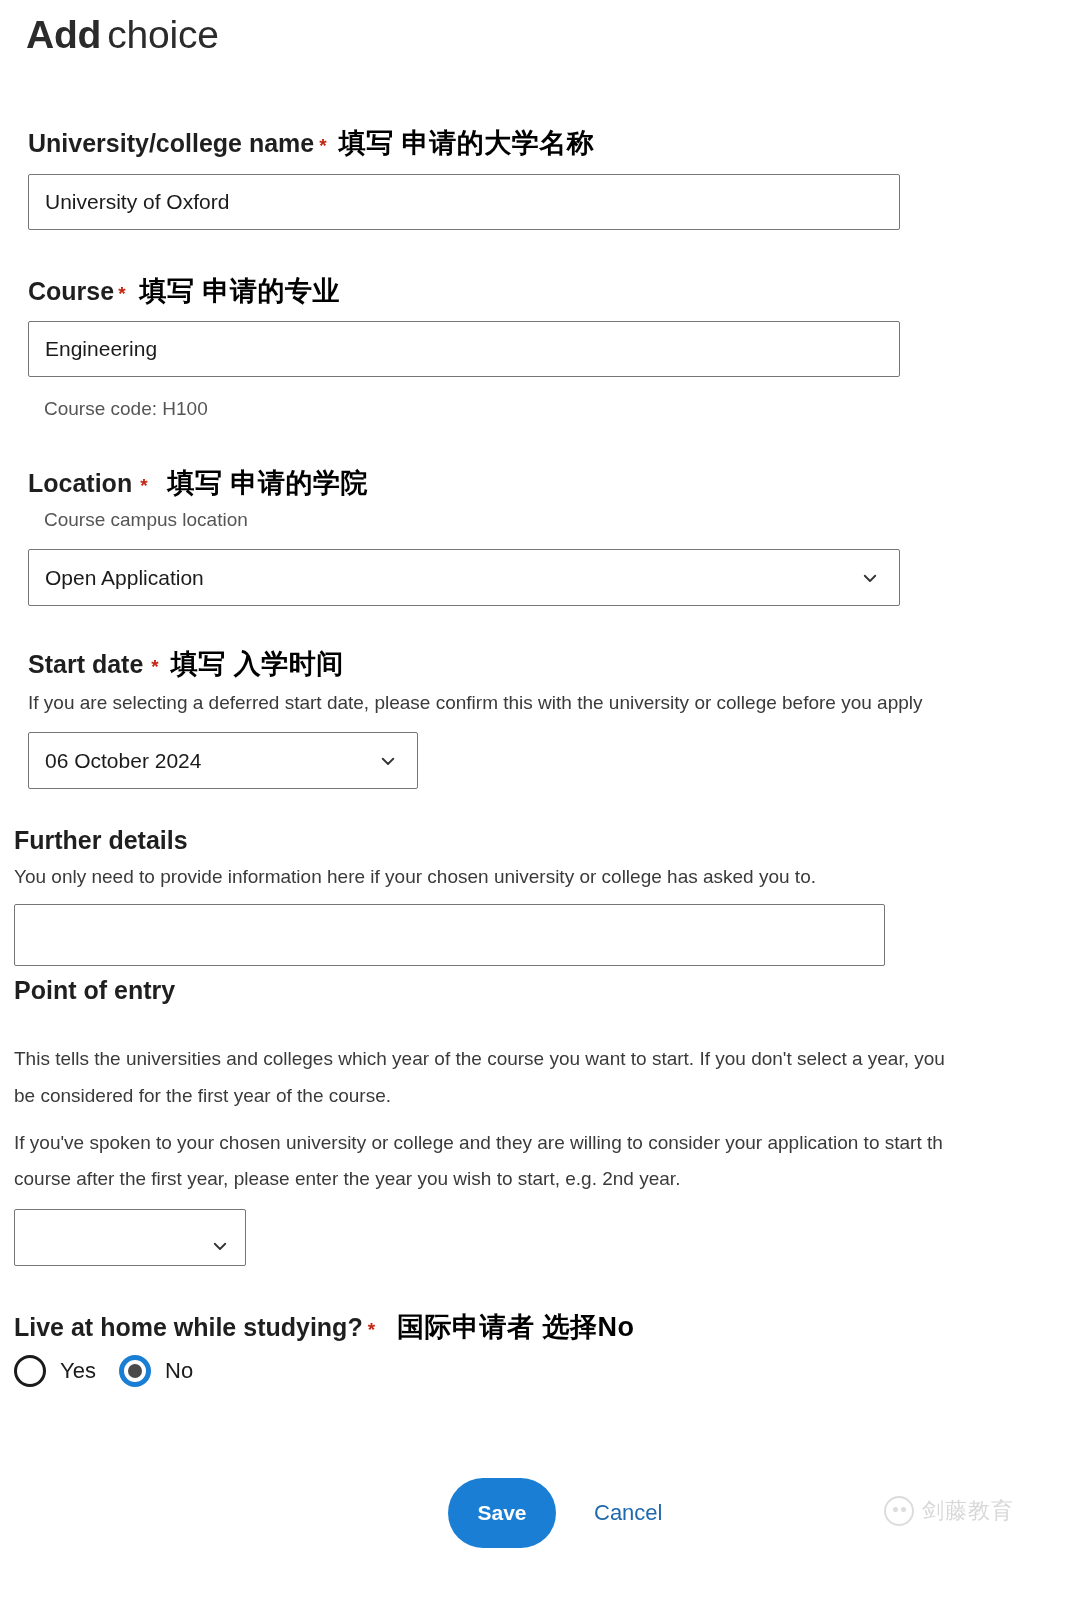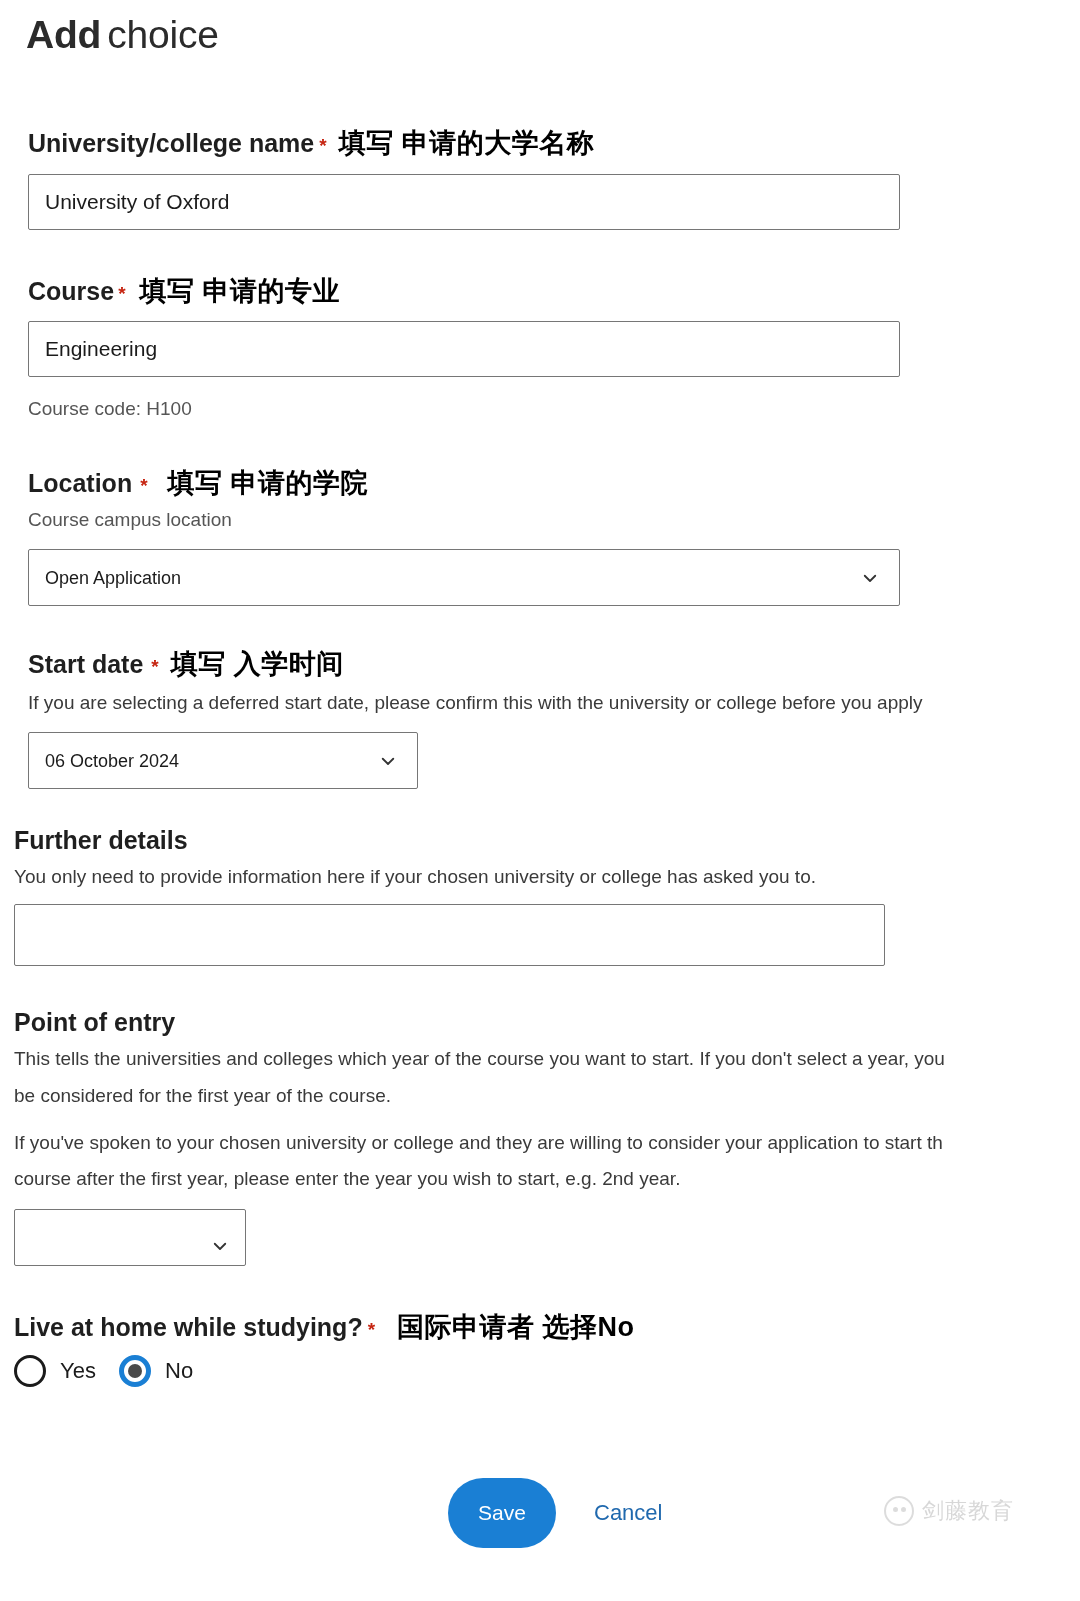"Course code: H100" .hint-grey { margin-left: none -> 16px }
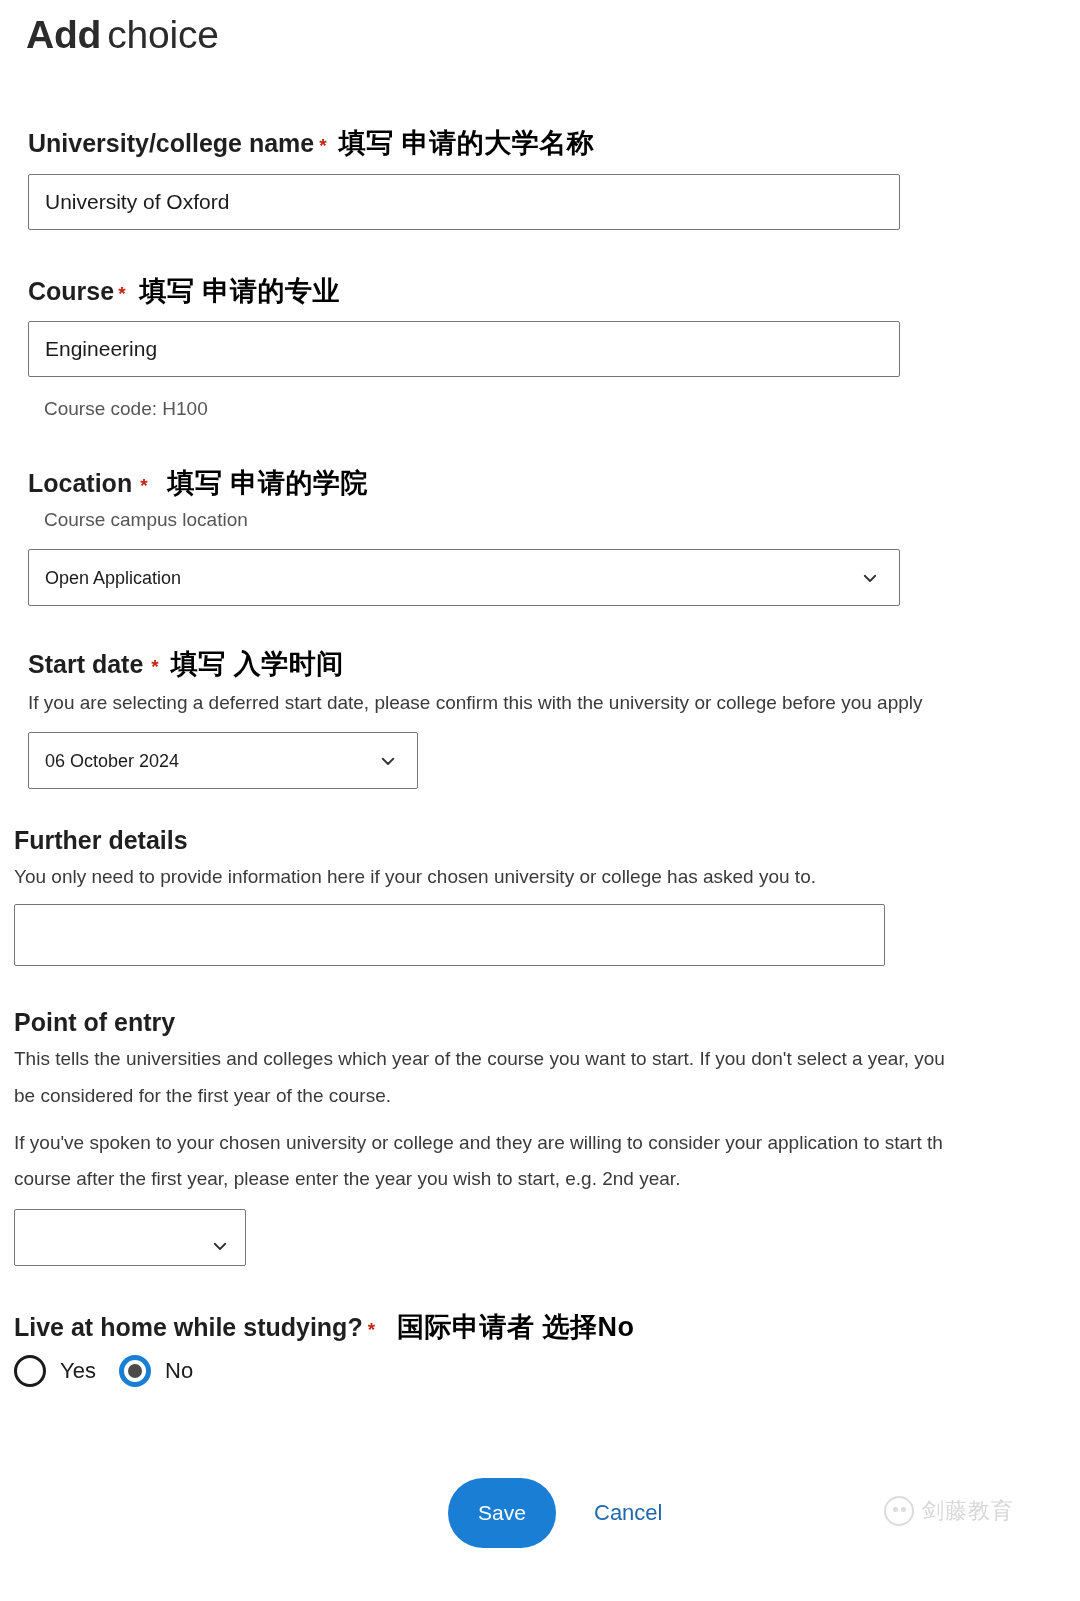"Open Application" .select-box .sel-value { font-size: 18px -> 21px }
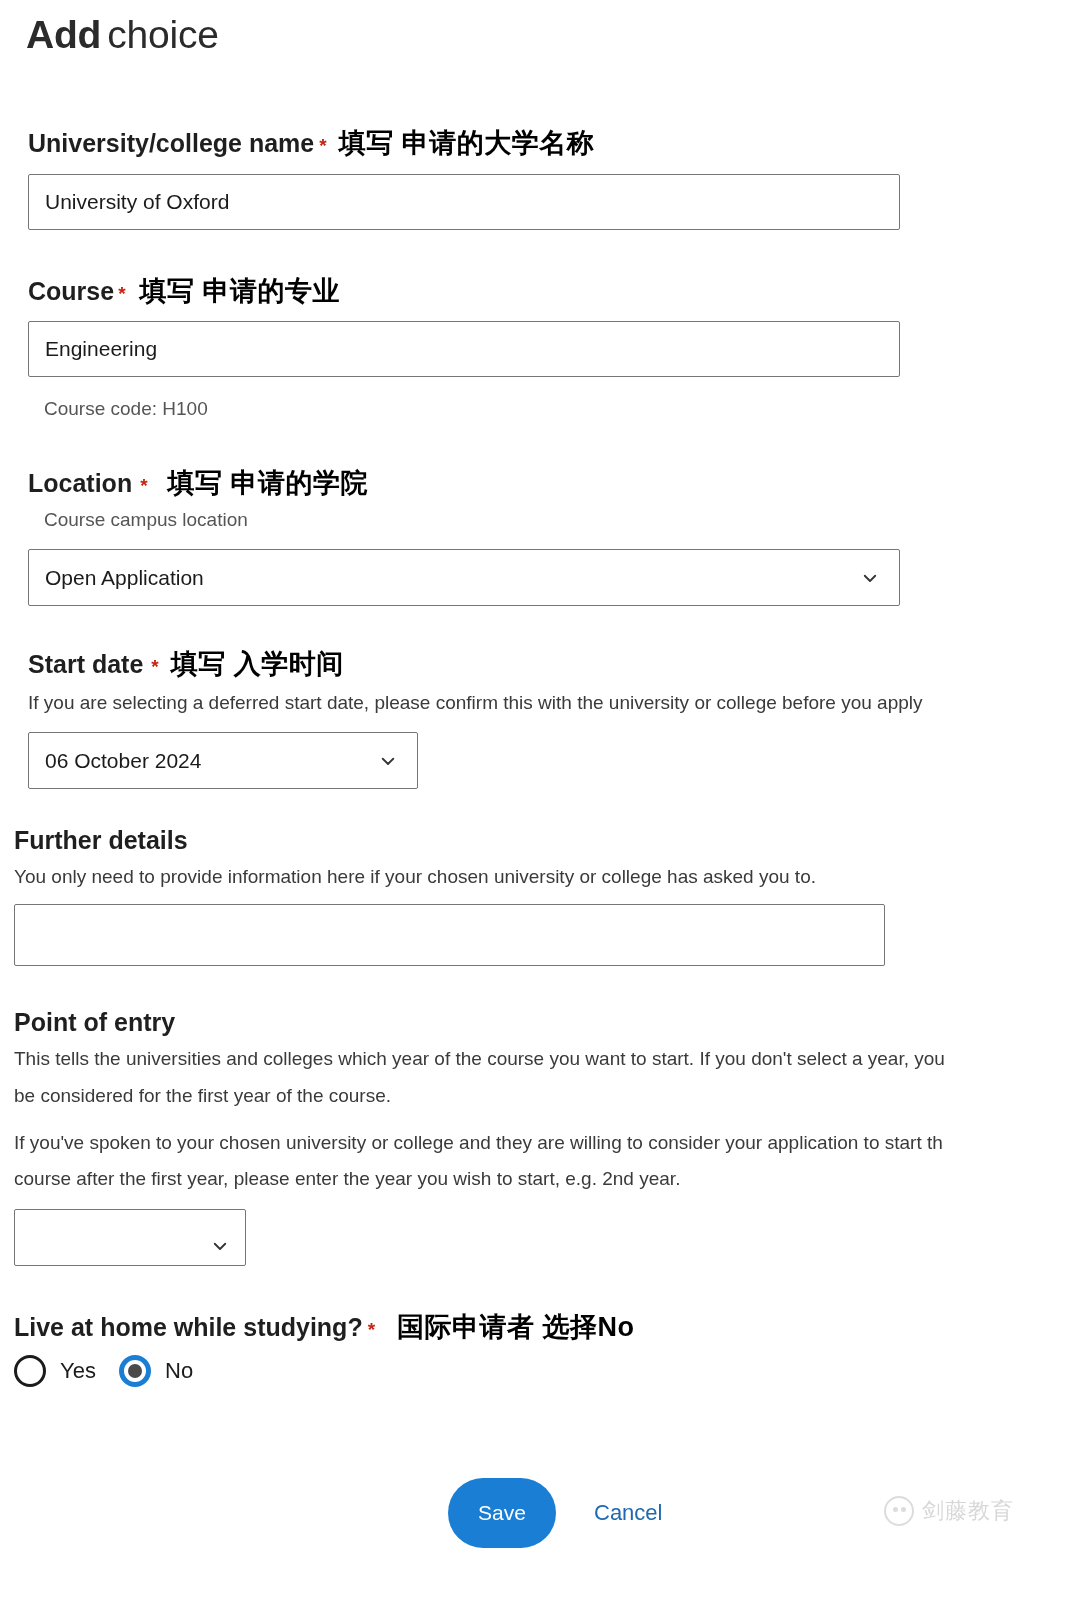"Point of entry" div.field-label { top: 1010px -> 978px }
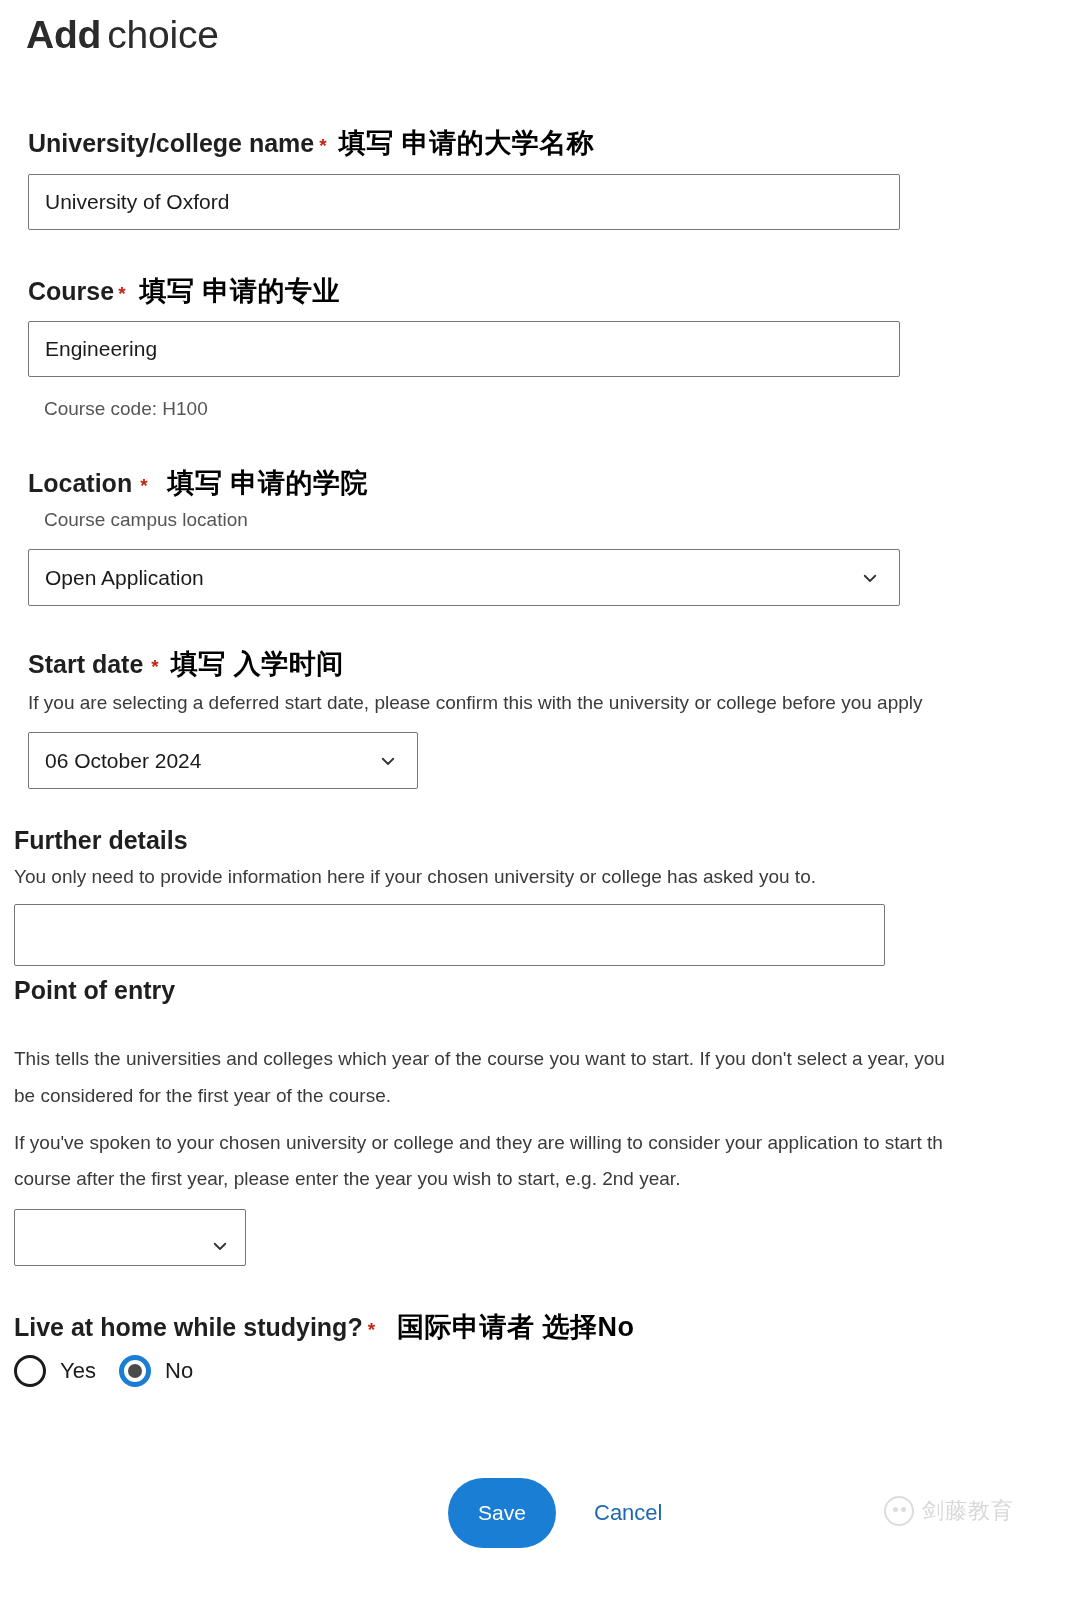"Save" .btn-save { font-weight: 400 -> 700 }
